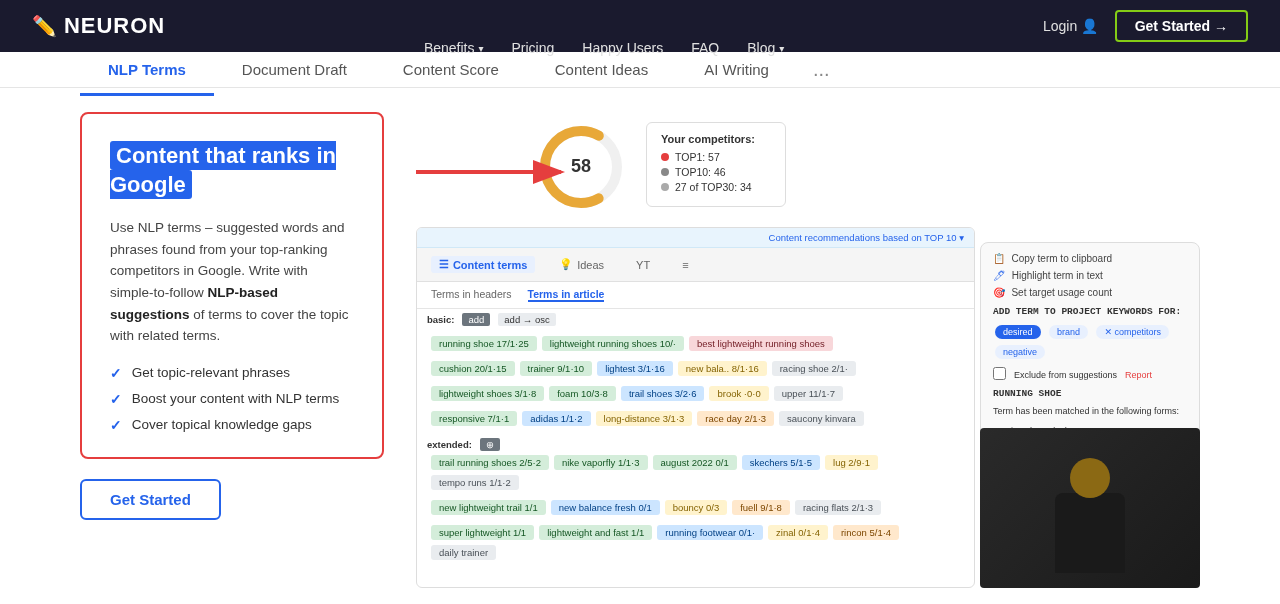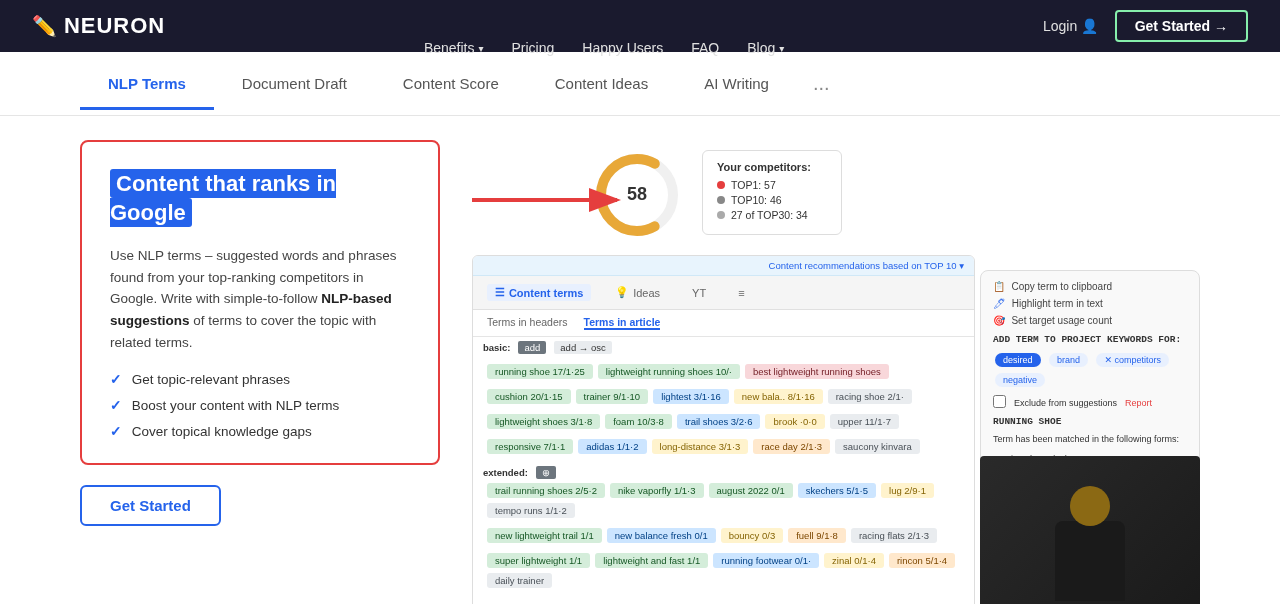"Get Started →" .get-started-btn { border: 2px solid #86efac -> 2px solid #84cc16 }
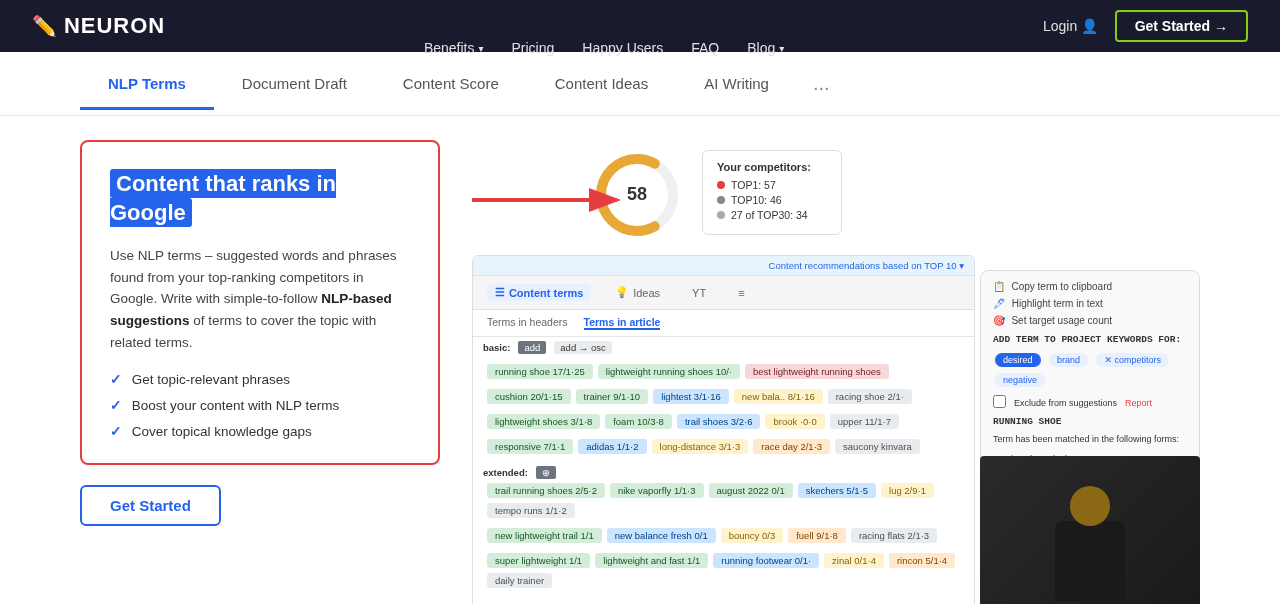"NLP Terms" .tabs-bar { height: 64px -> 36px }
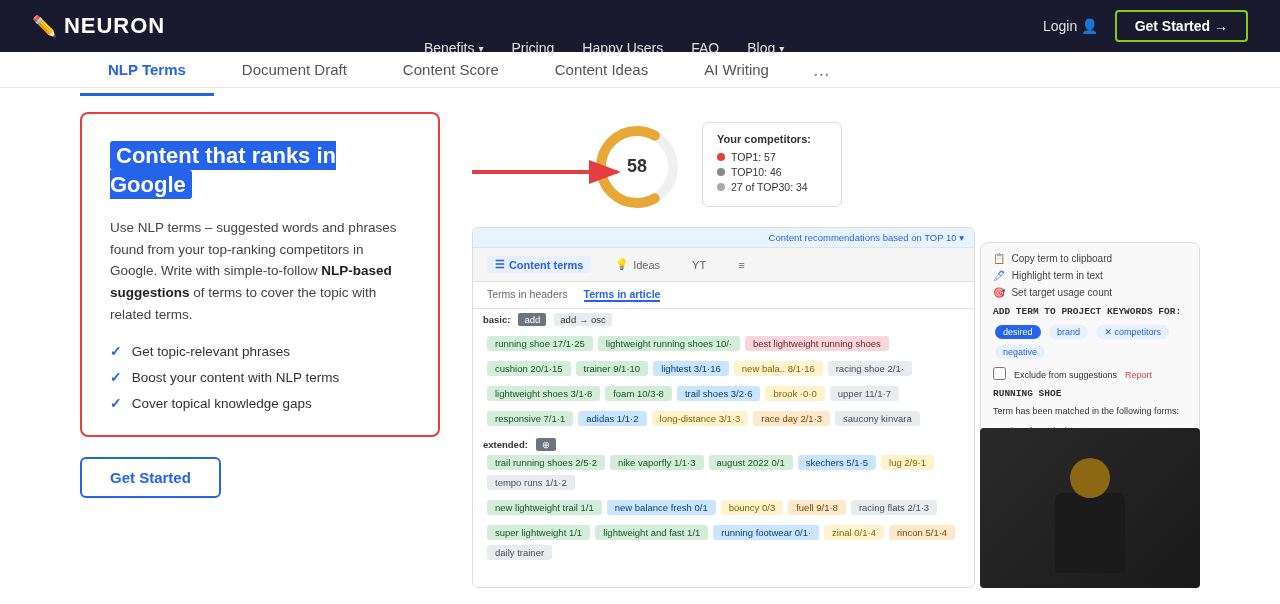"Content that ranks in Google" .left-panel { width: 360px -> 304px }
